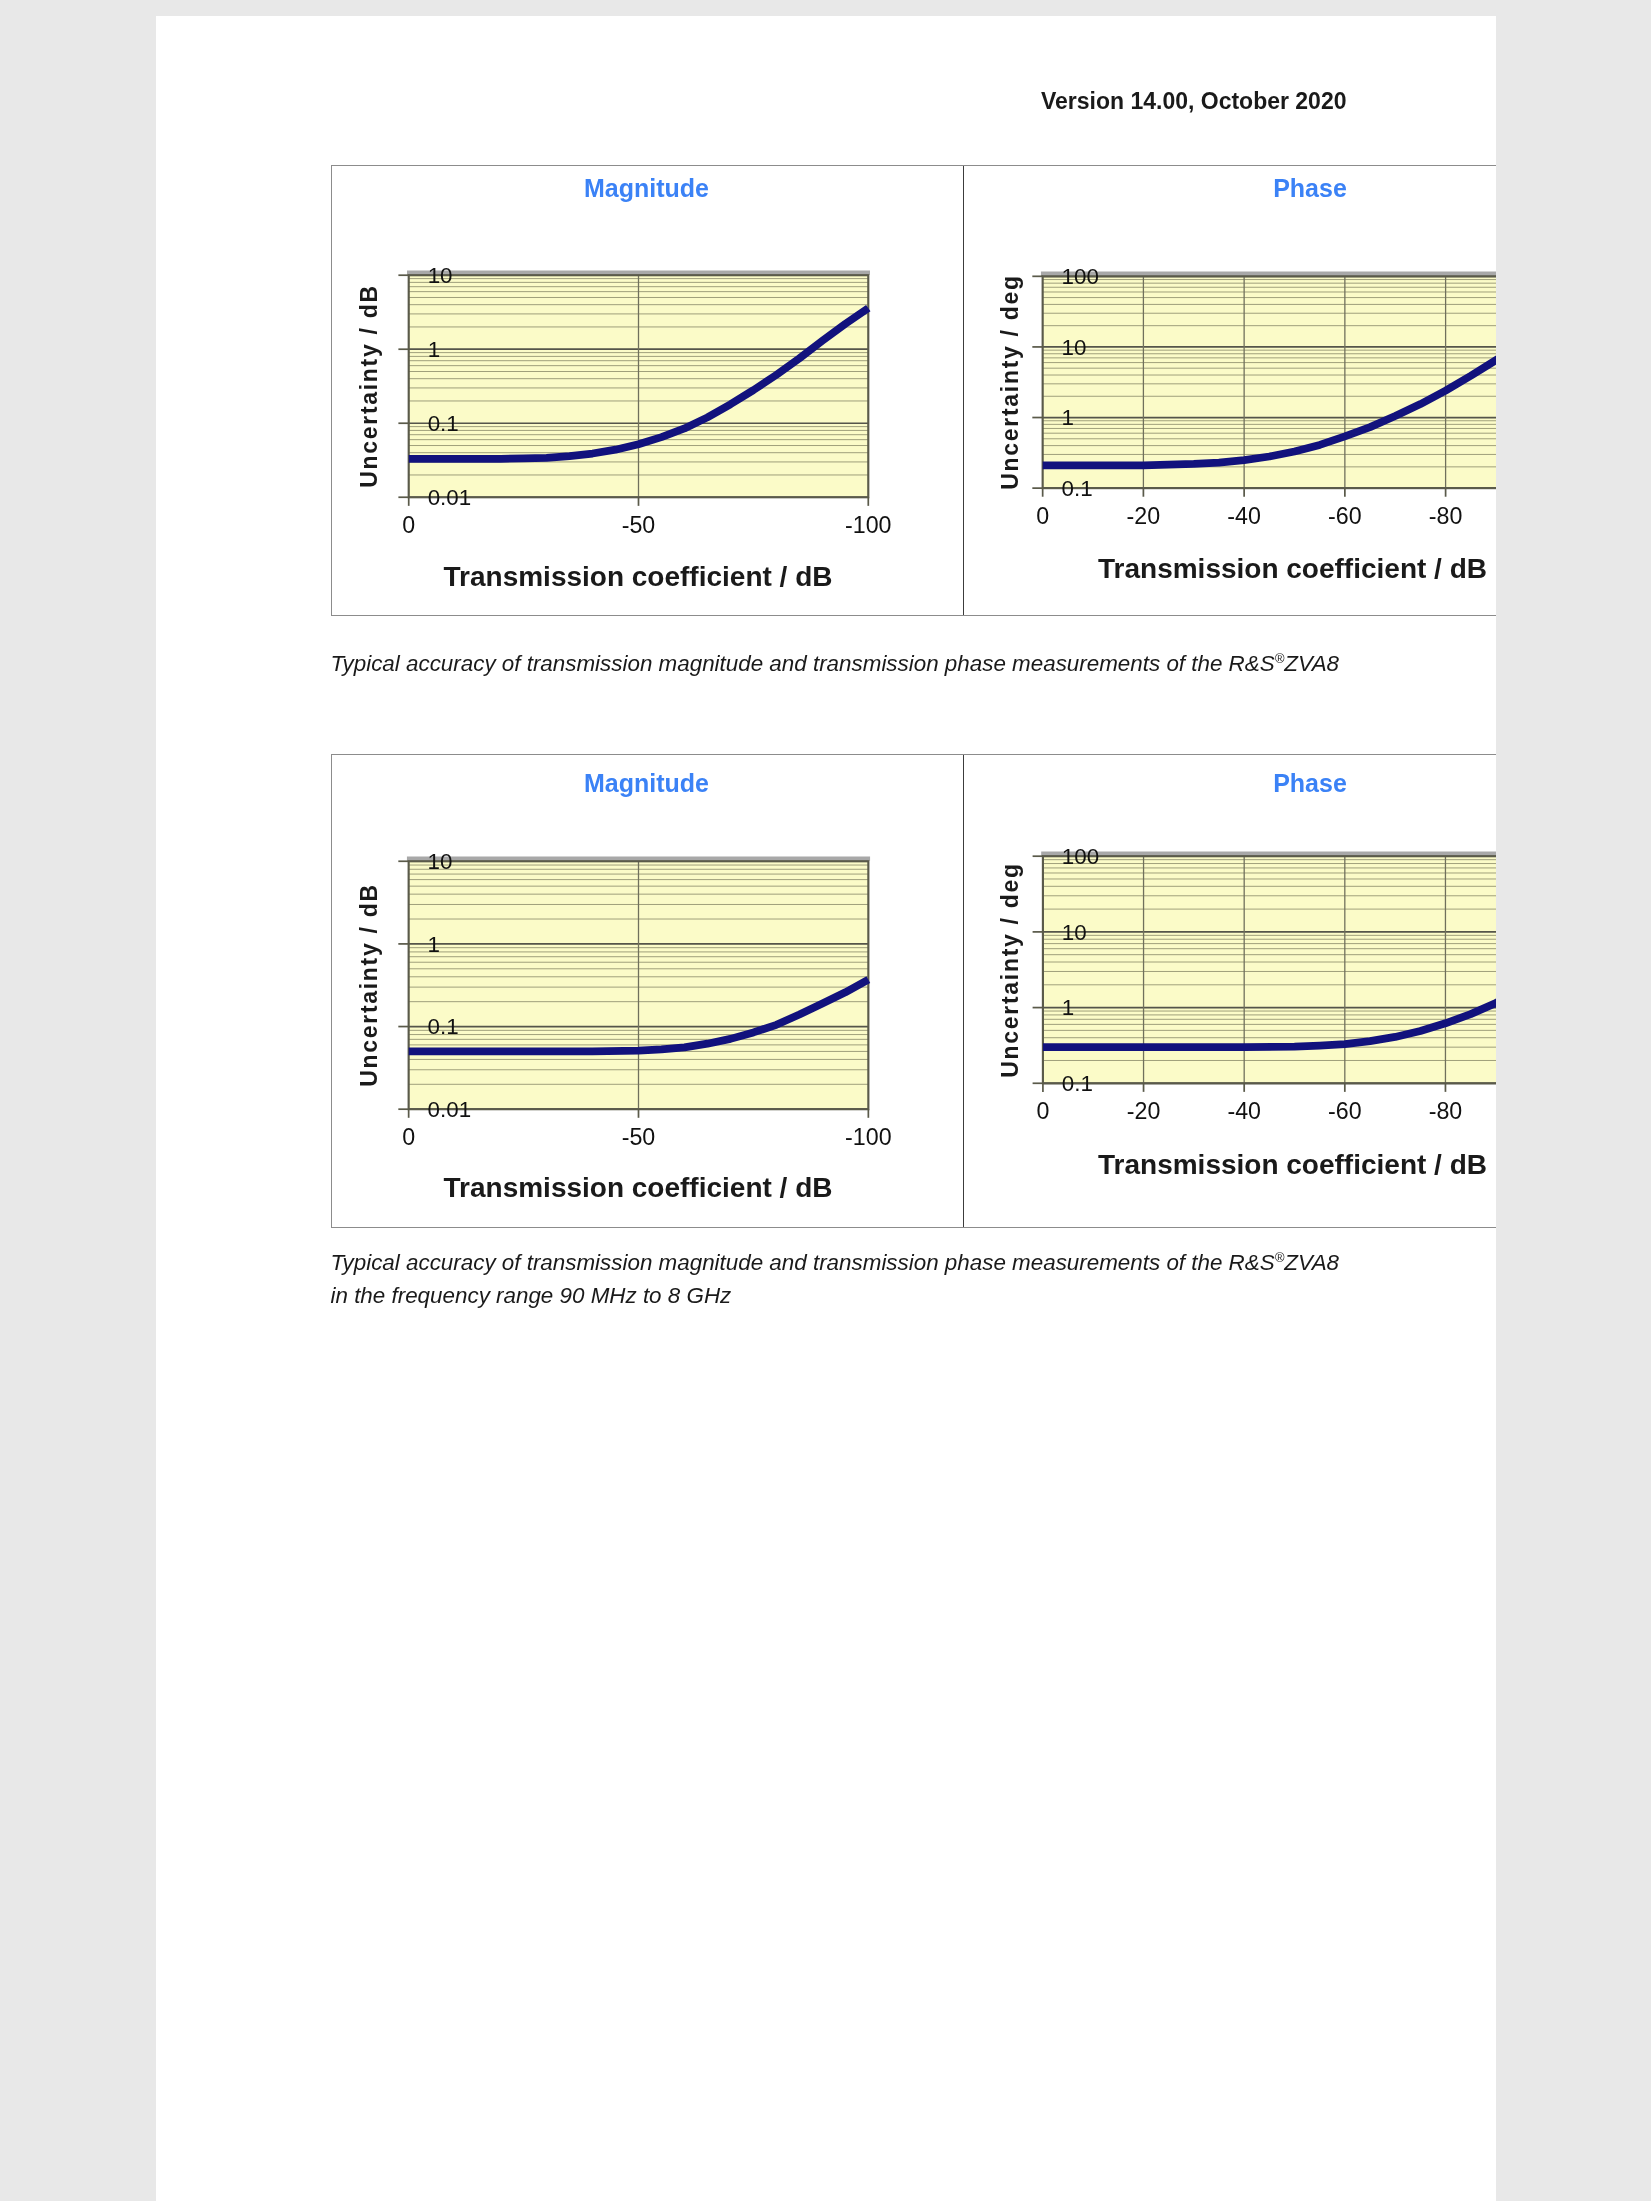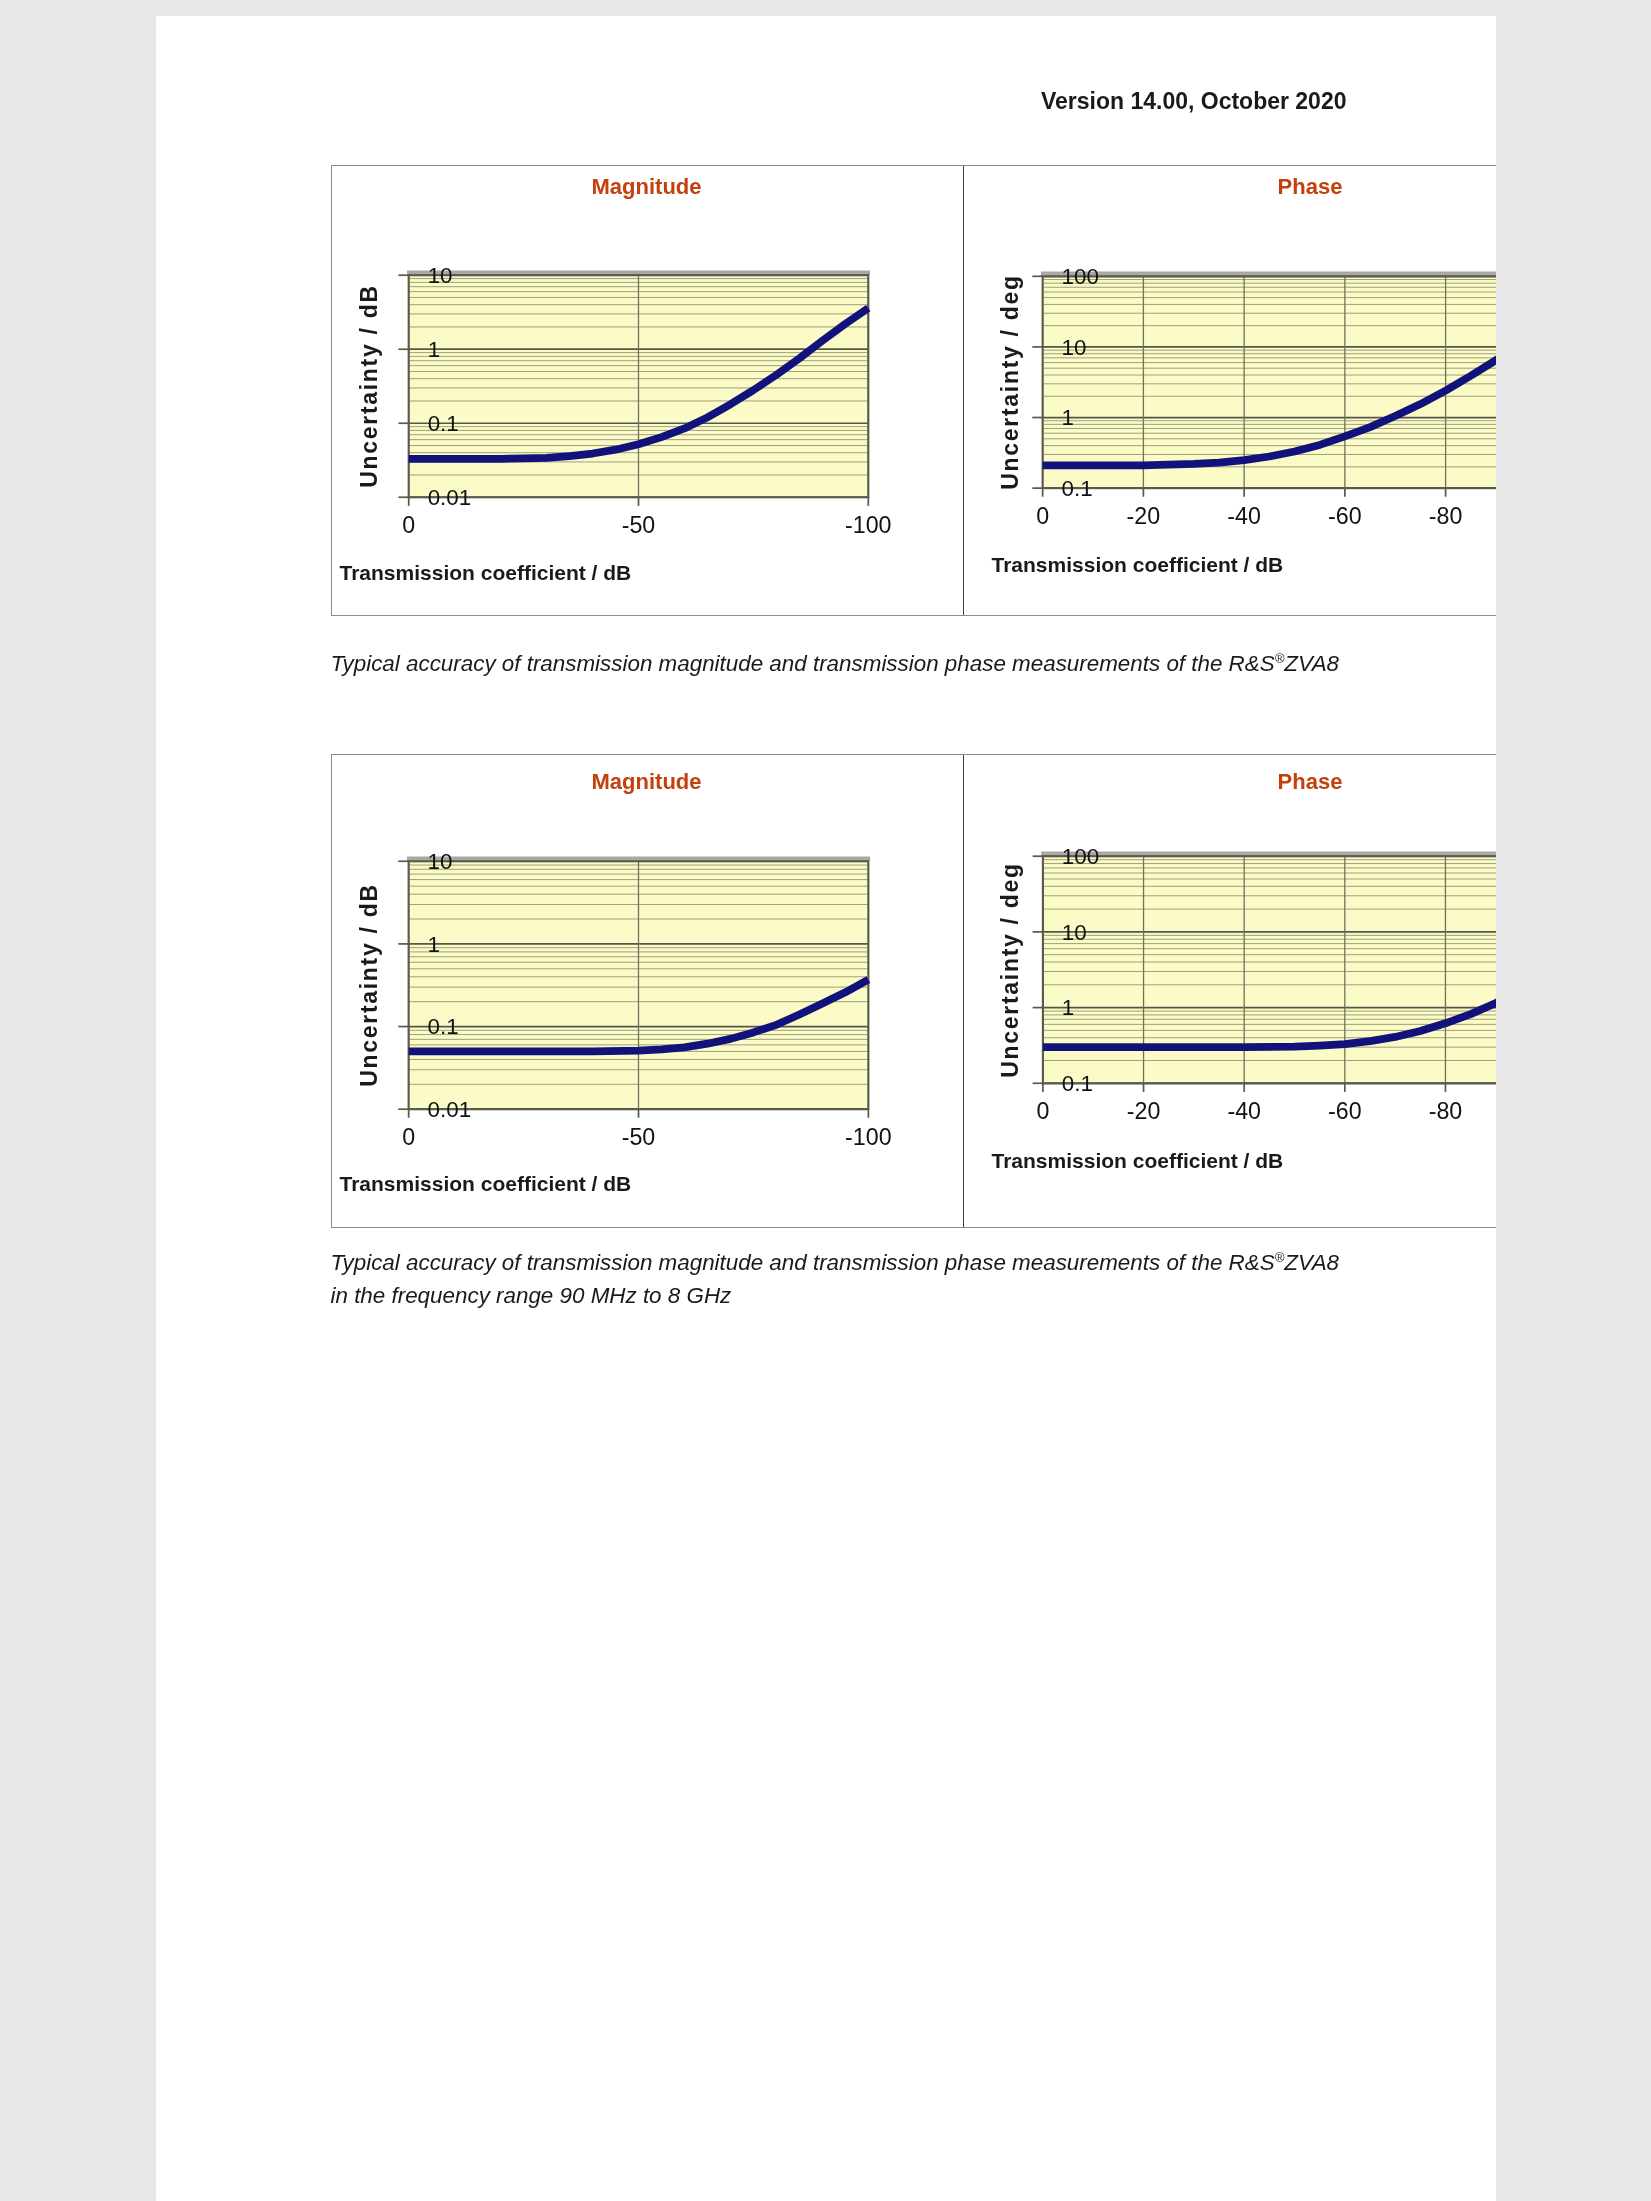"Magnitude" .chart-title { color: #c2410c -> #3b82f6; font-size: 22px -> 25px }
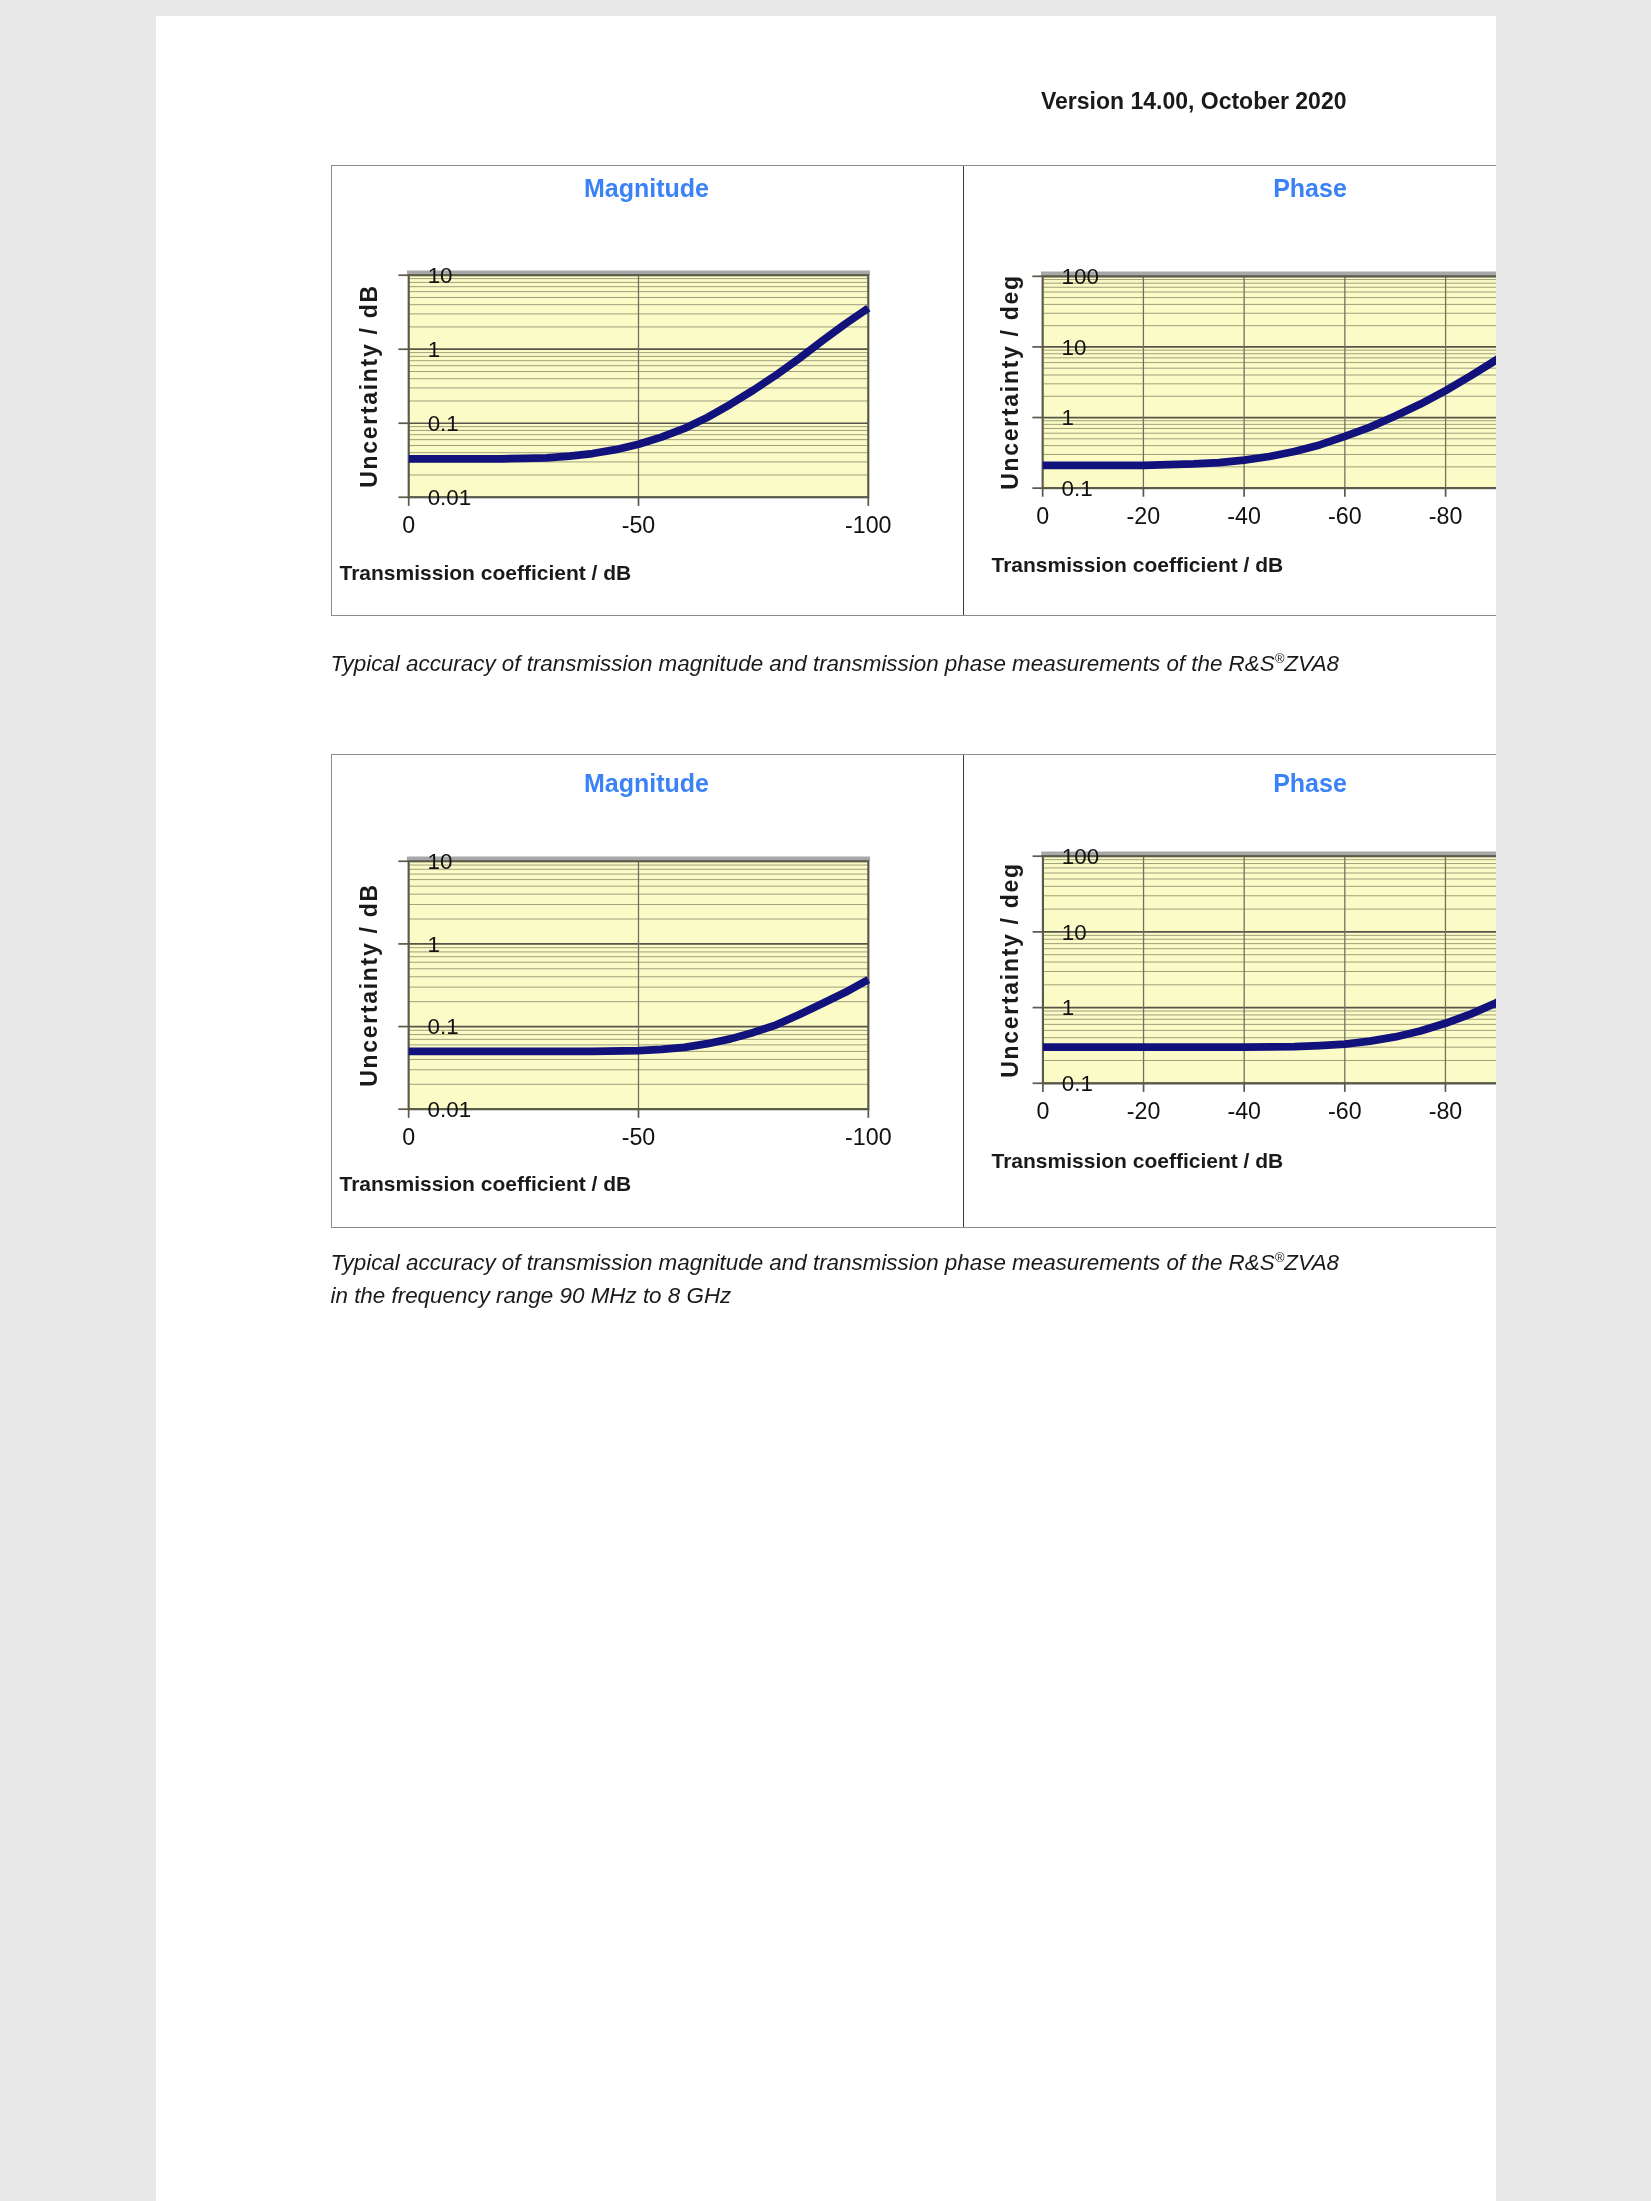"Transmission coefficient / dB" .xlabel { font-size: 21px -> 28px; text-align: none -> center }
